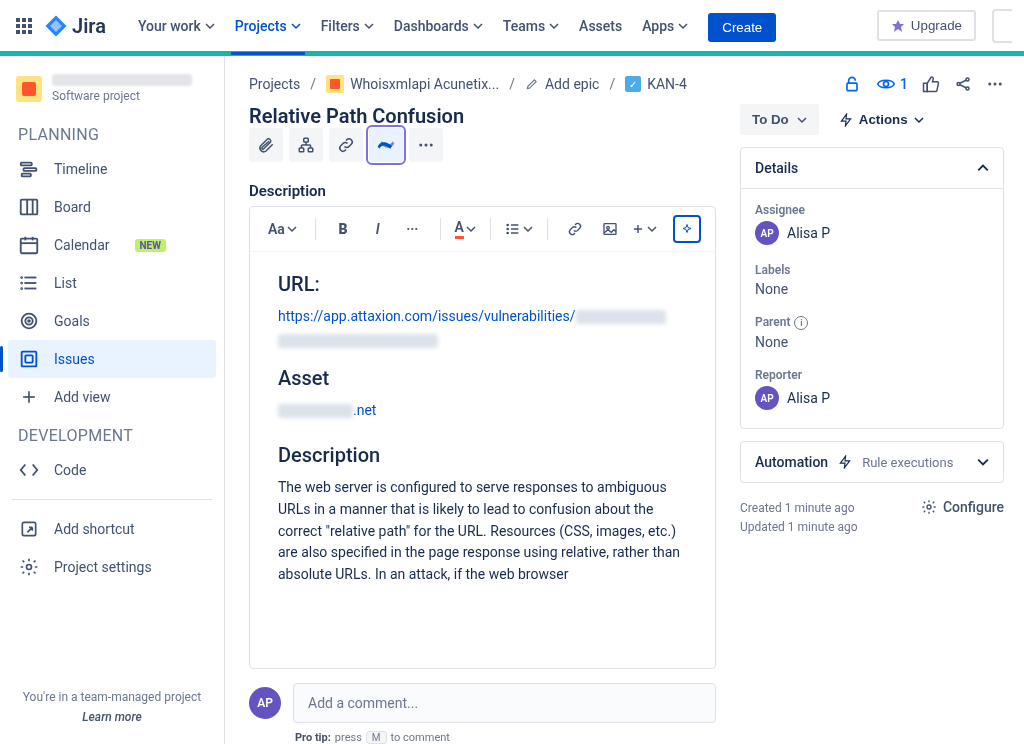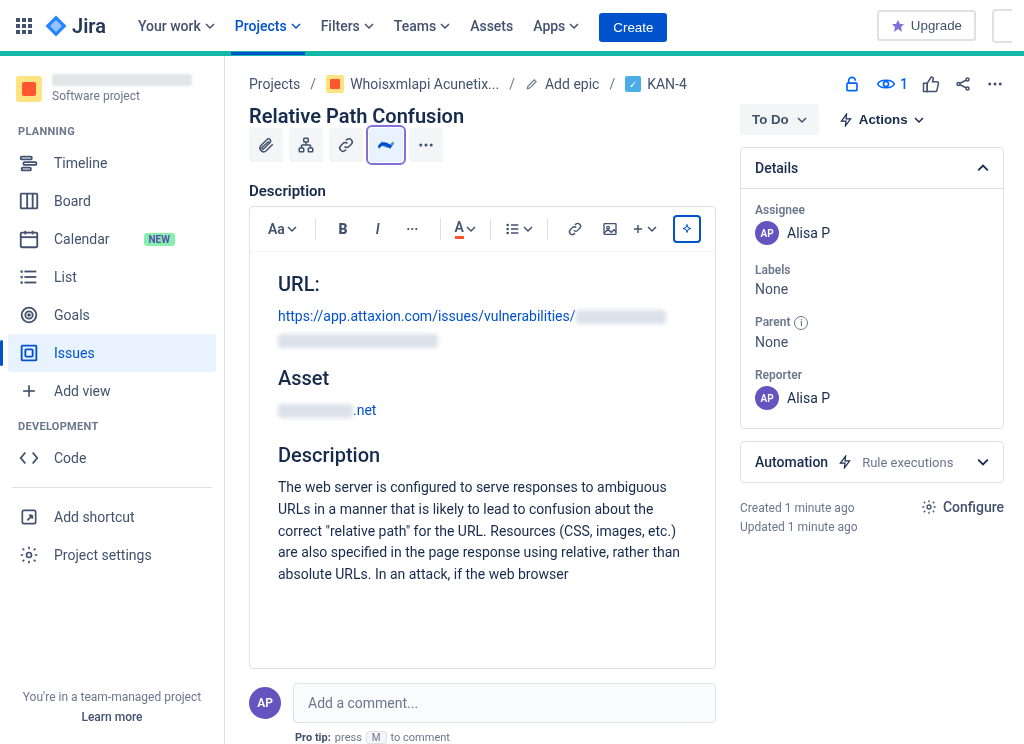"Dashboards" div.nav-item { html: none -> <div> <span>Dashboards</span> <svg> <path></path> </svg> </div> }
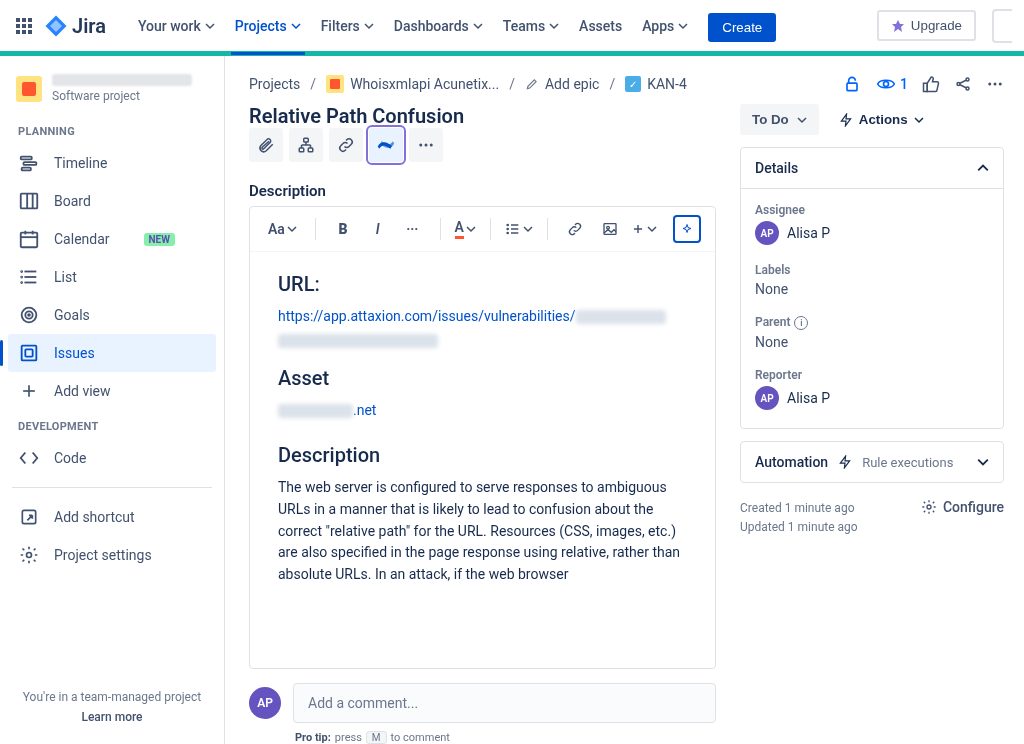"PLANNING" .section-label { font-size: 11px -> 16px; font-weight: 700 -> 400 }
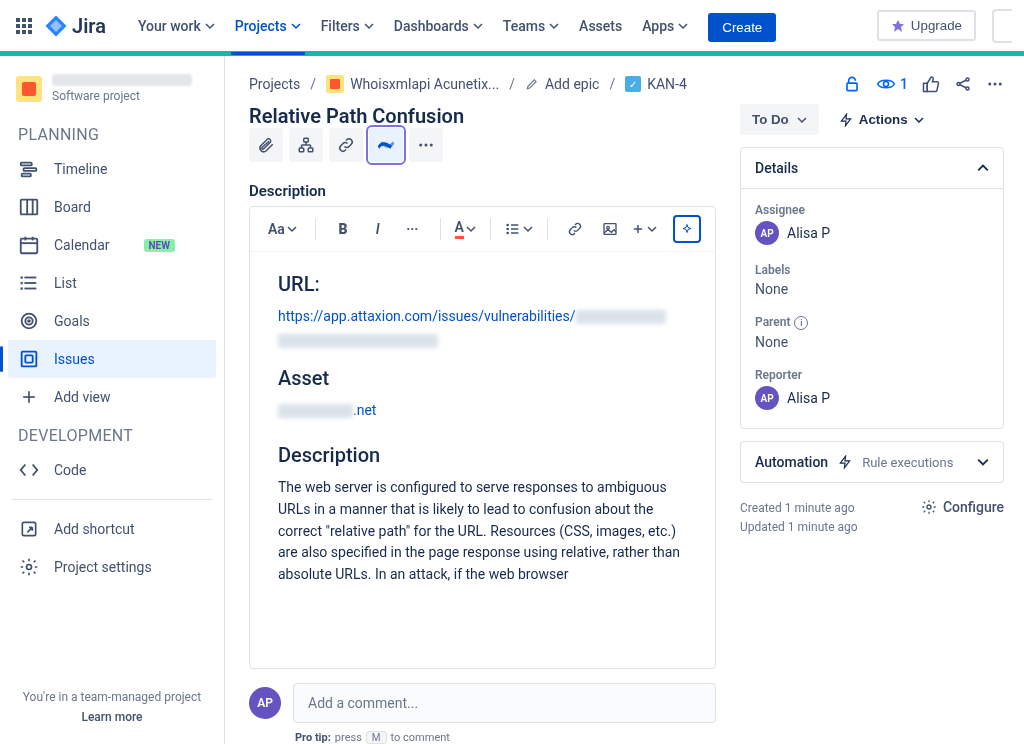"NEW" .badge-new { background: #86efac -> #bef264; margin-left: 20px -> 11px }
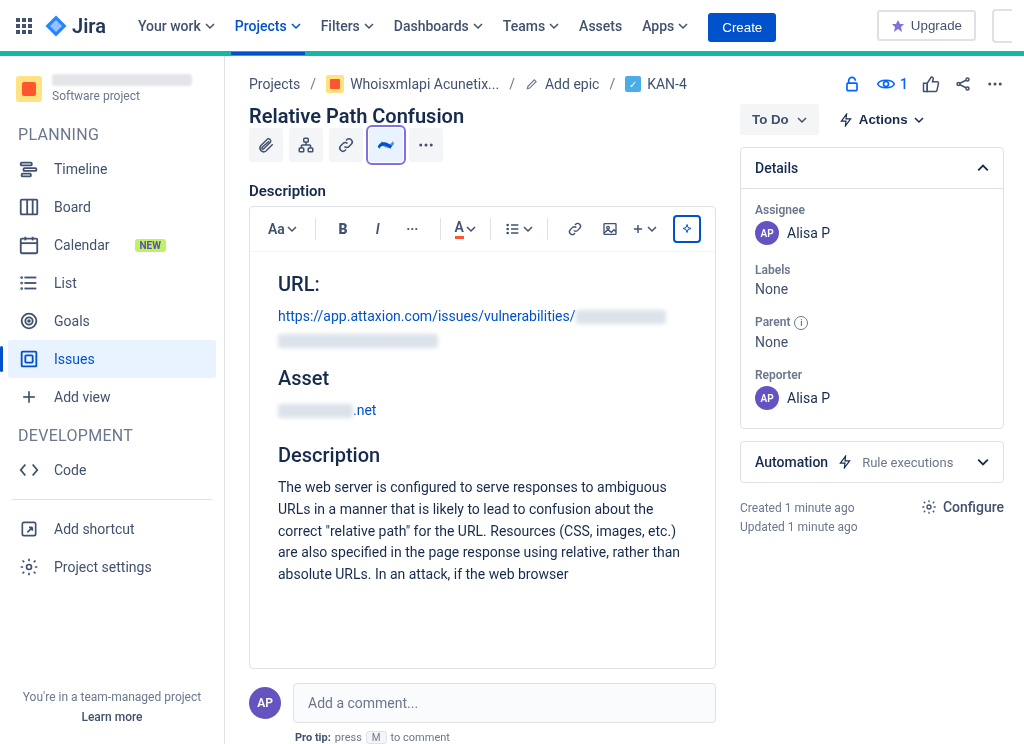"Learn more" .sidebar-bottom a { font-style: none -> italic }
